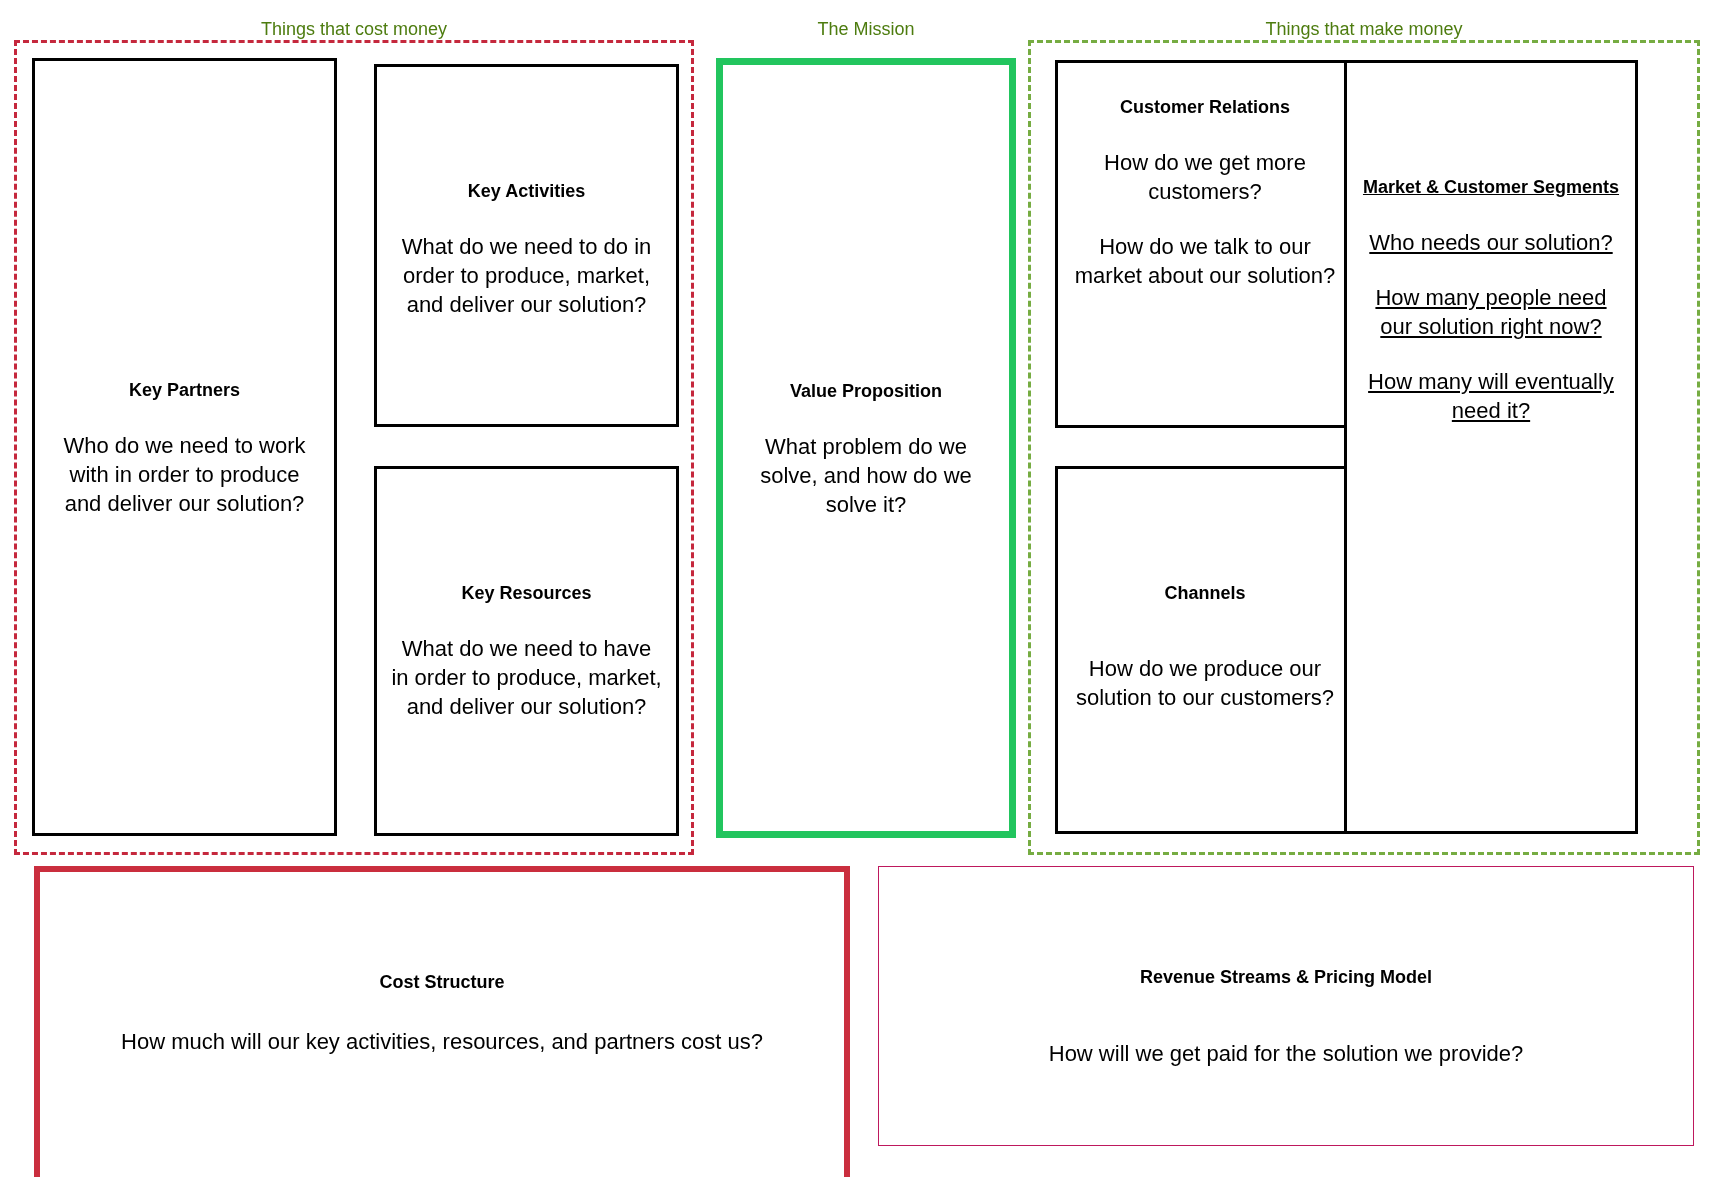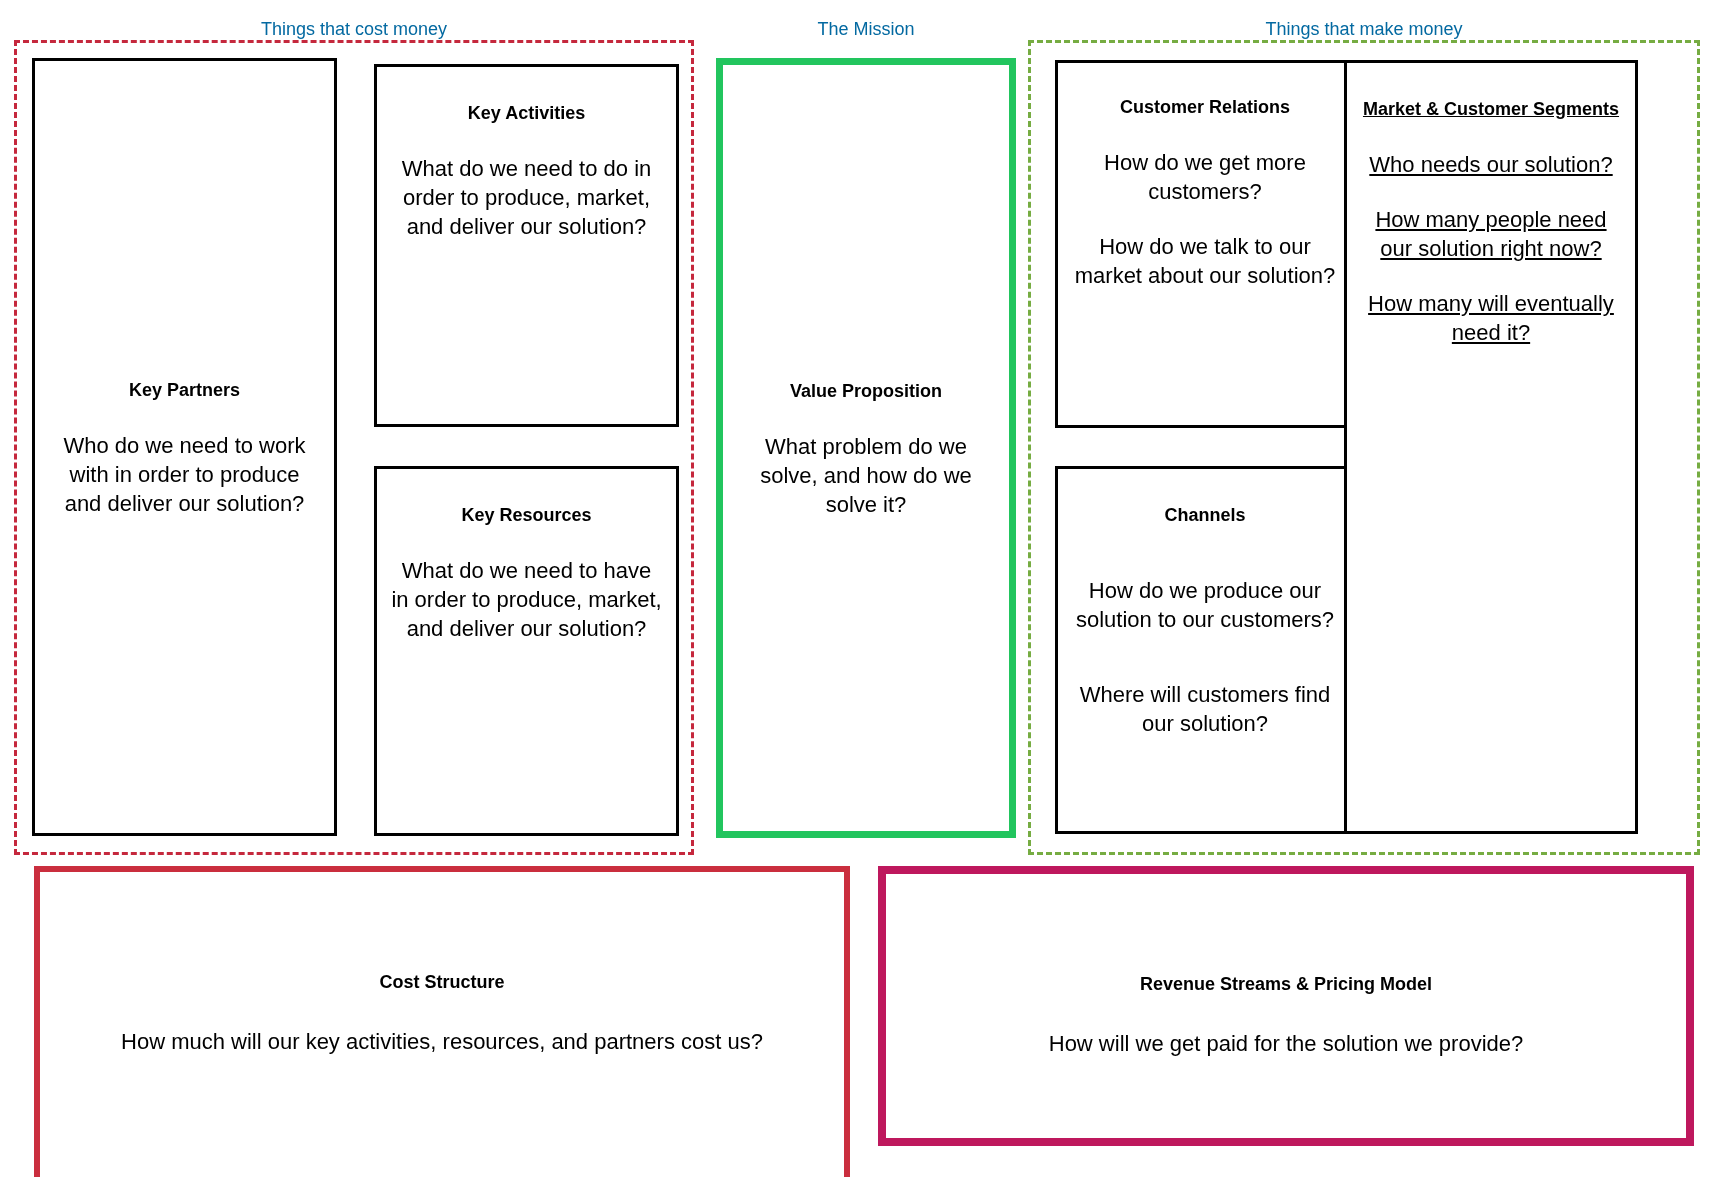"Things that cost money" .band-label { color: #0369a1 -> #4d7c0f }
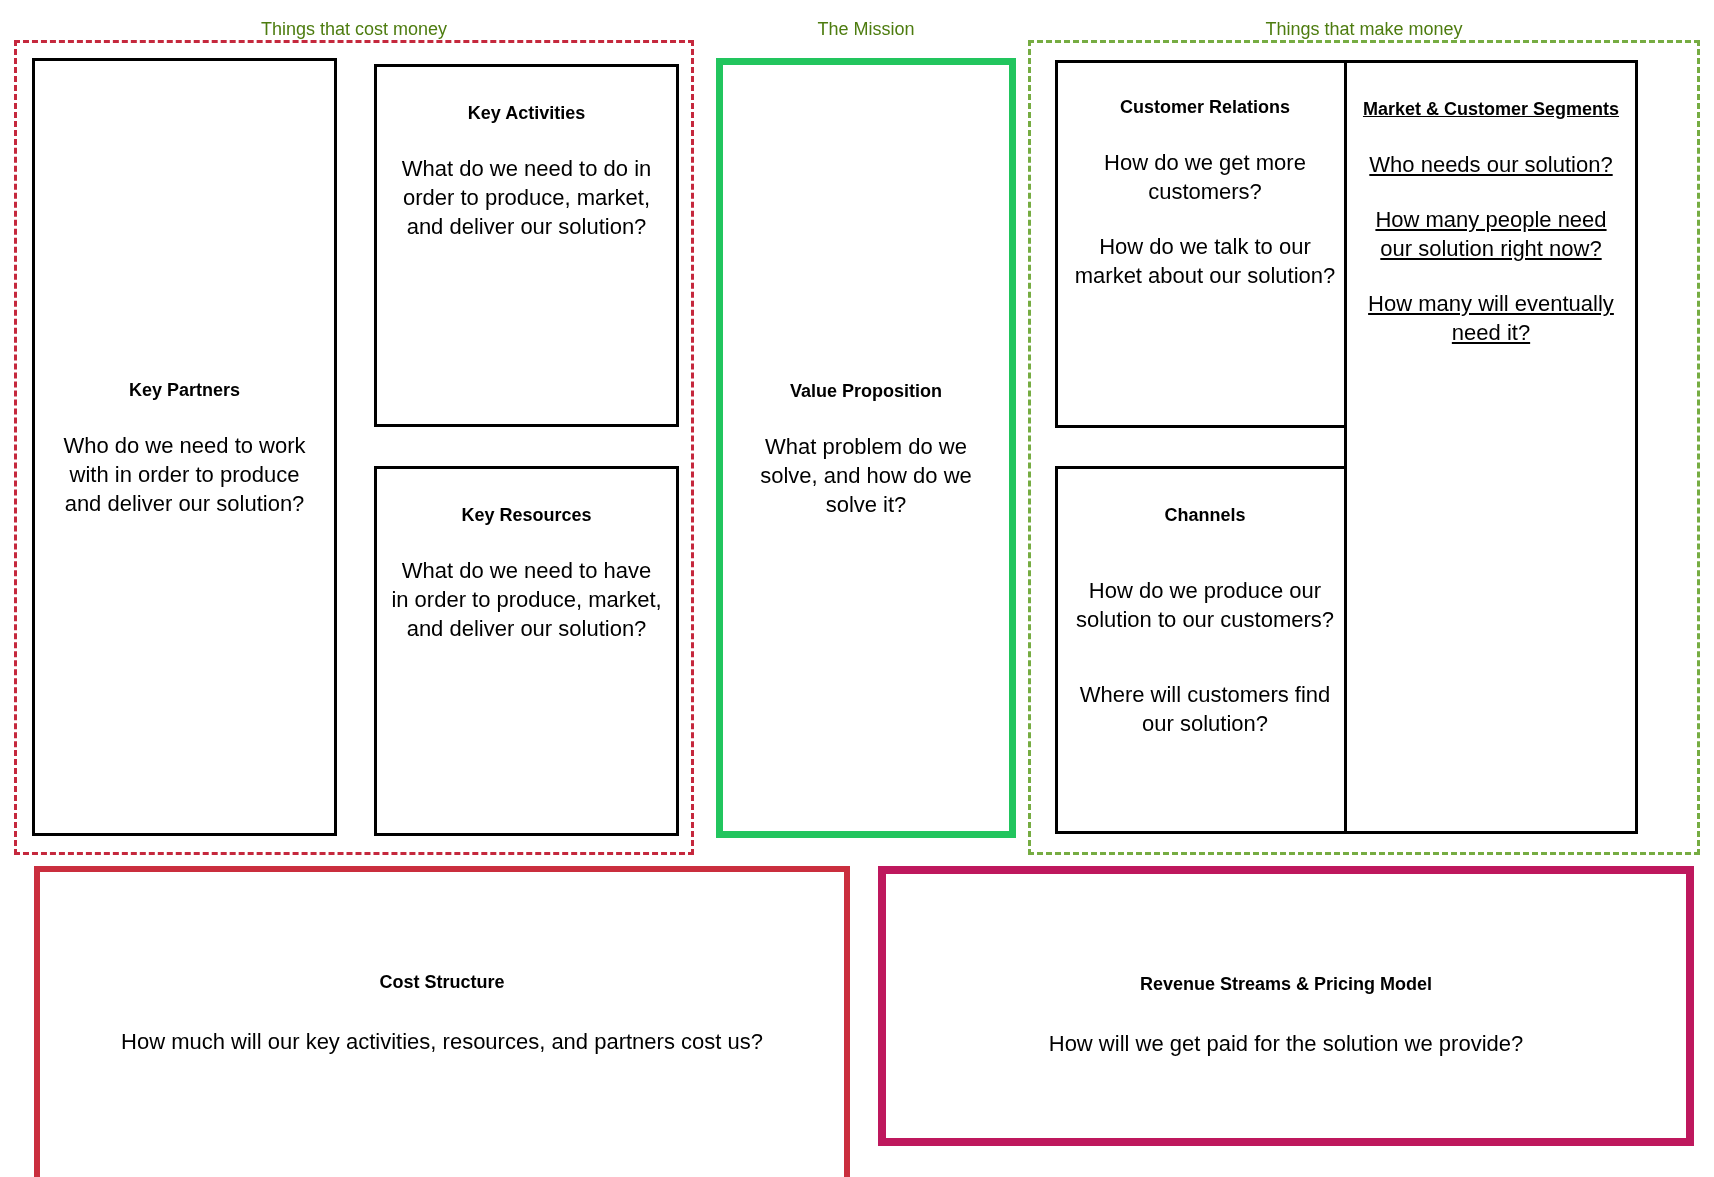"Key Activities" .anchor-upper { padding-top: 32px -> 110px }
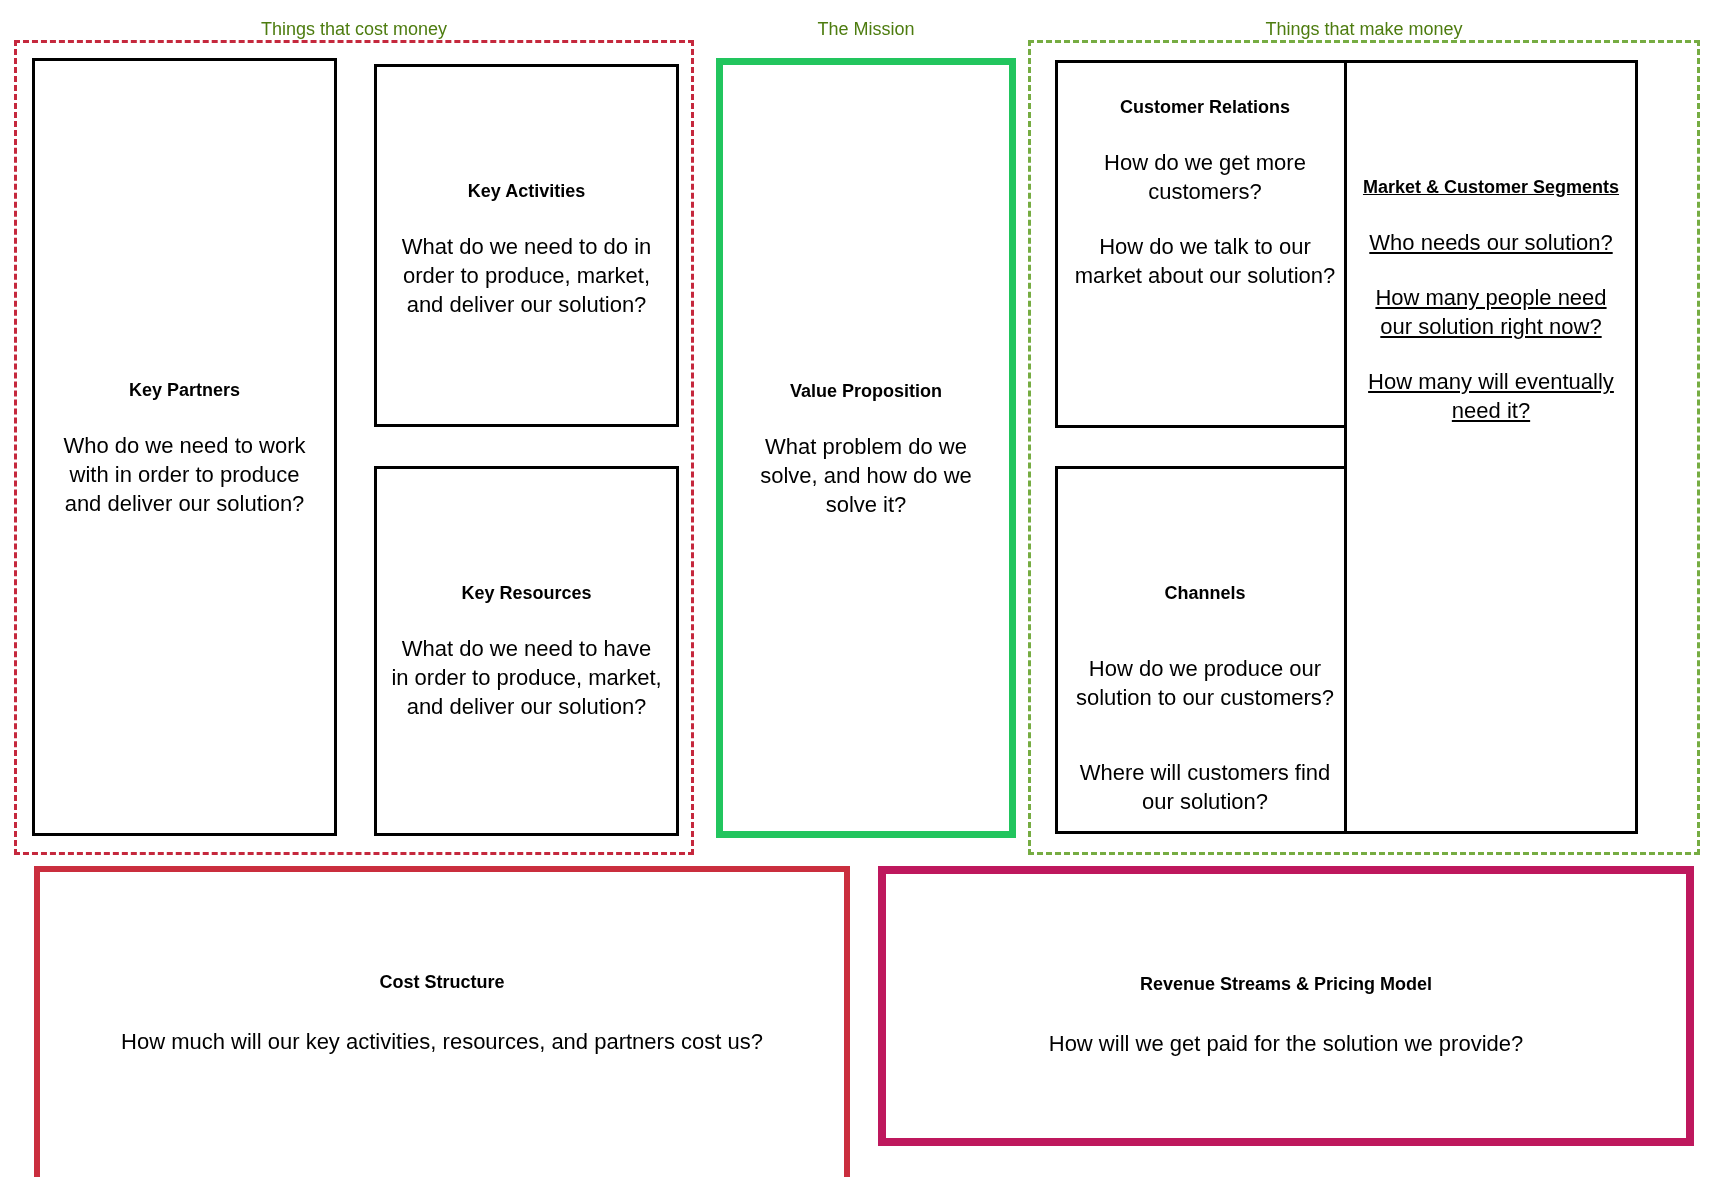"Where will customers find our" div.block-body { html: <div>Where will customers find our solution?</div> -> none }
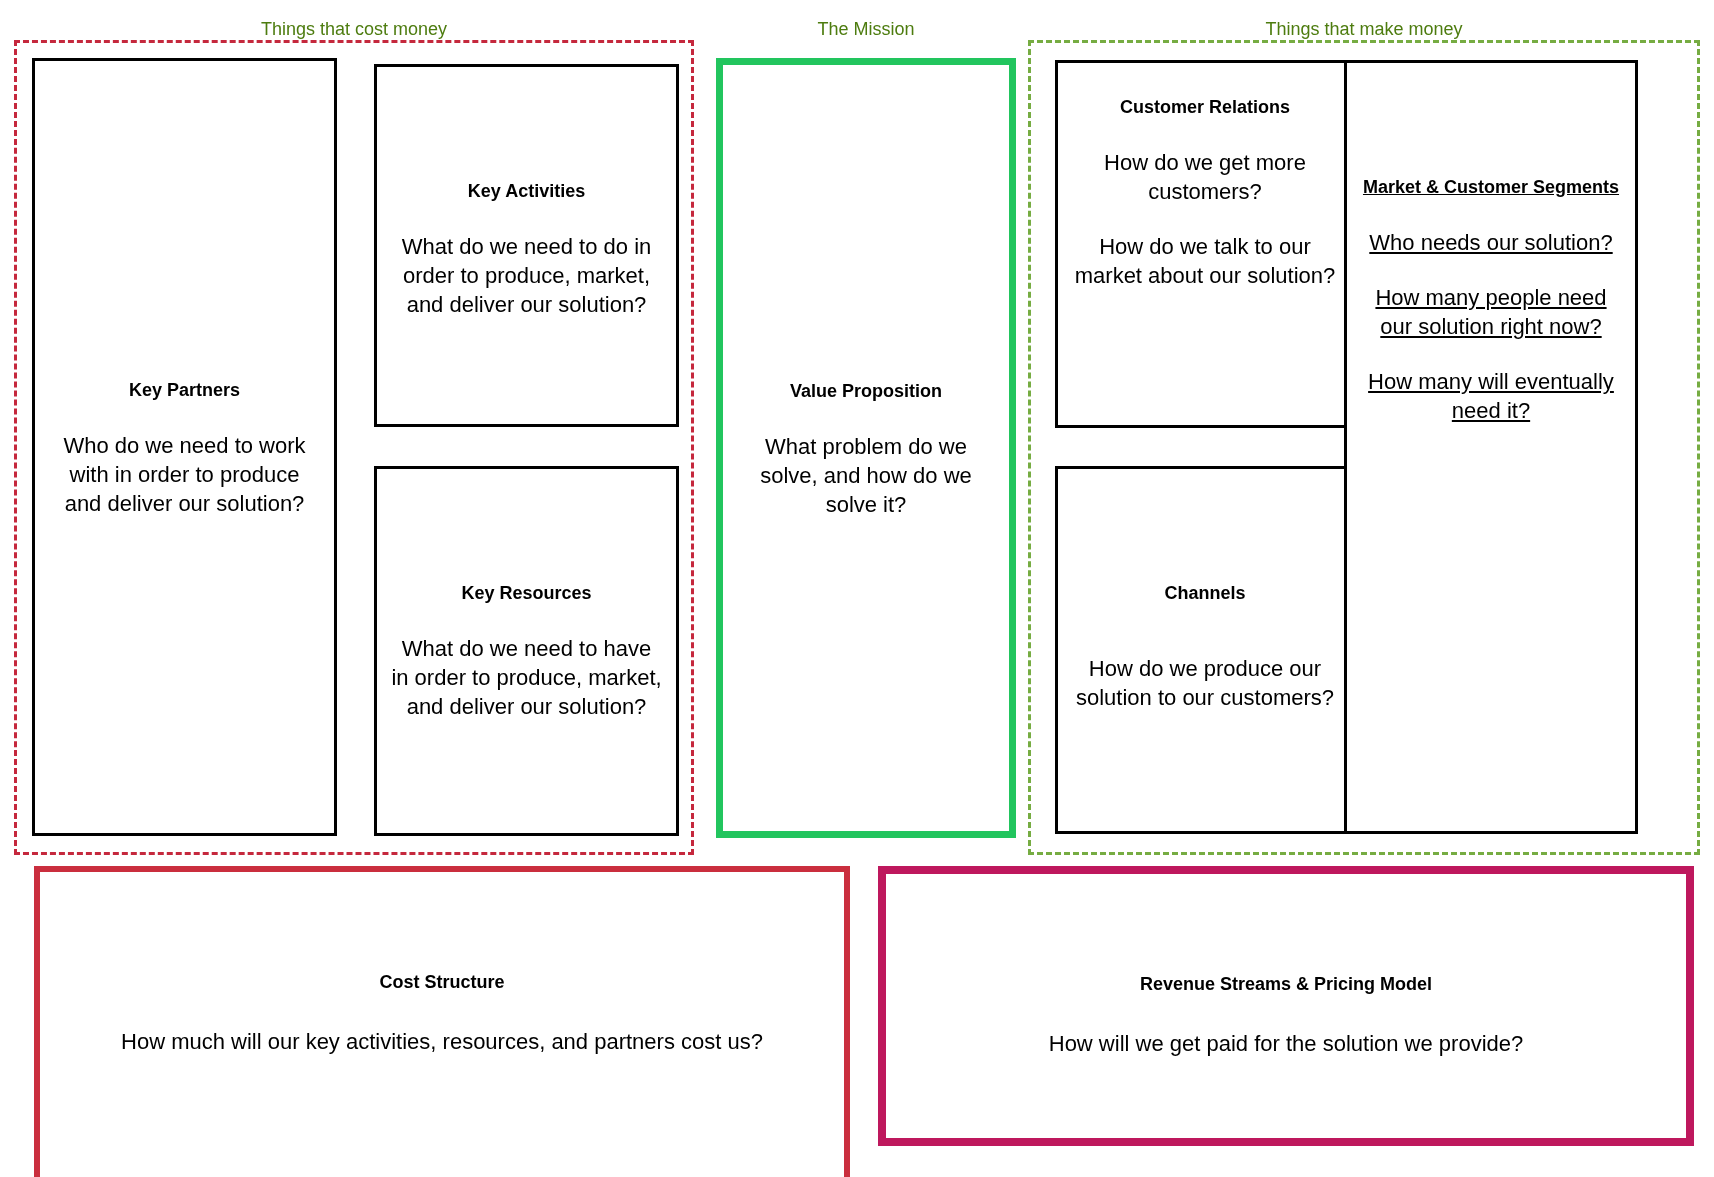"Revenue Streams & Pricing Model" .block.revenue { border: 8px solid #be185d -> 1px solid #be185d; gap: none -> 17px }
